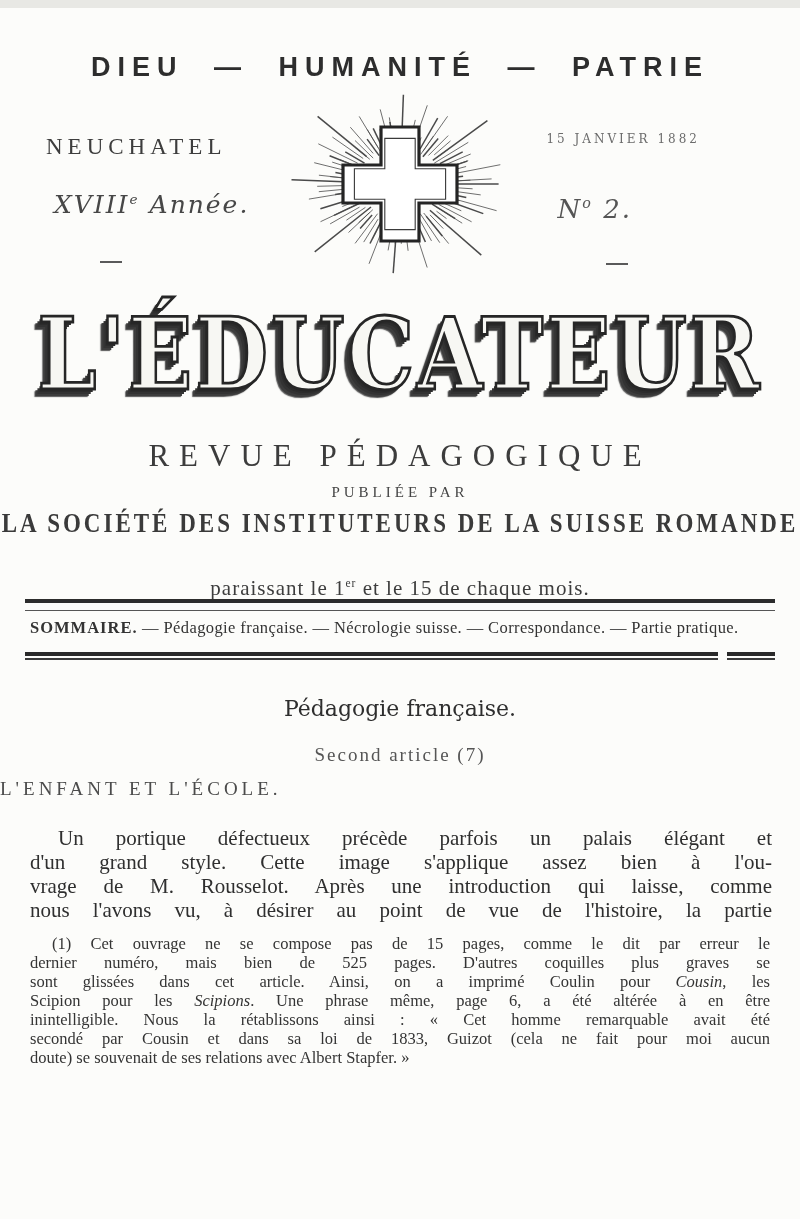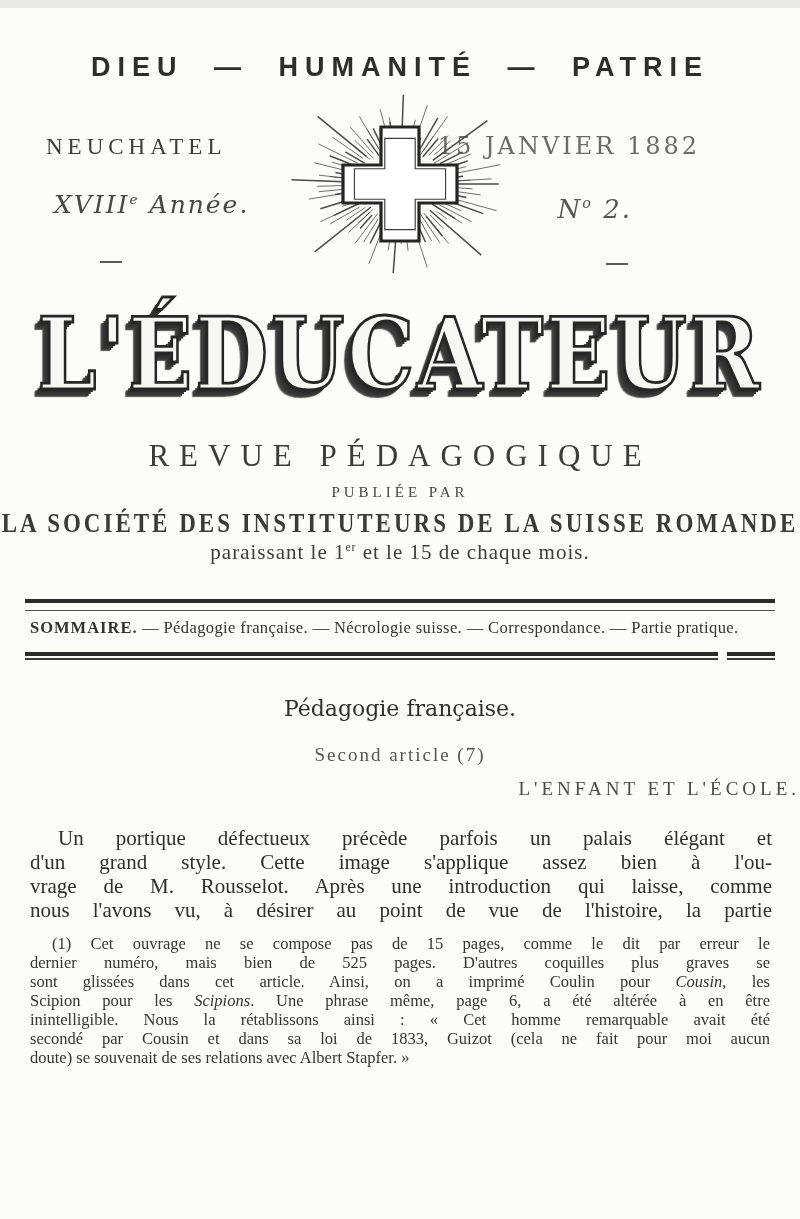"15 JANVIER 1882" .issue-date { font-size: 24px -> 12px }
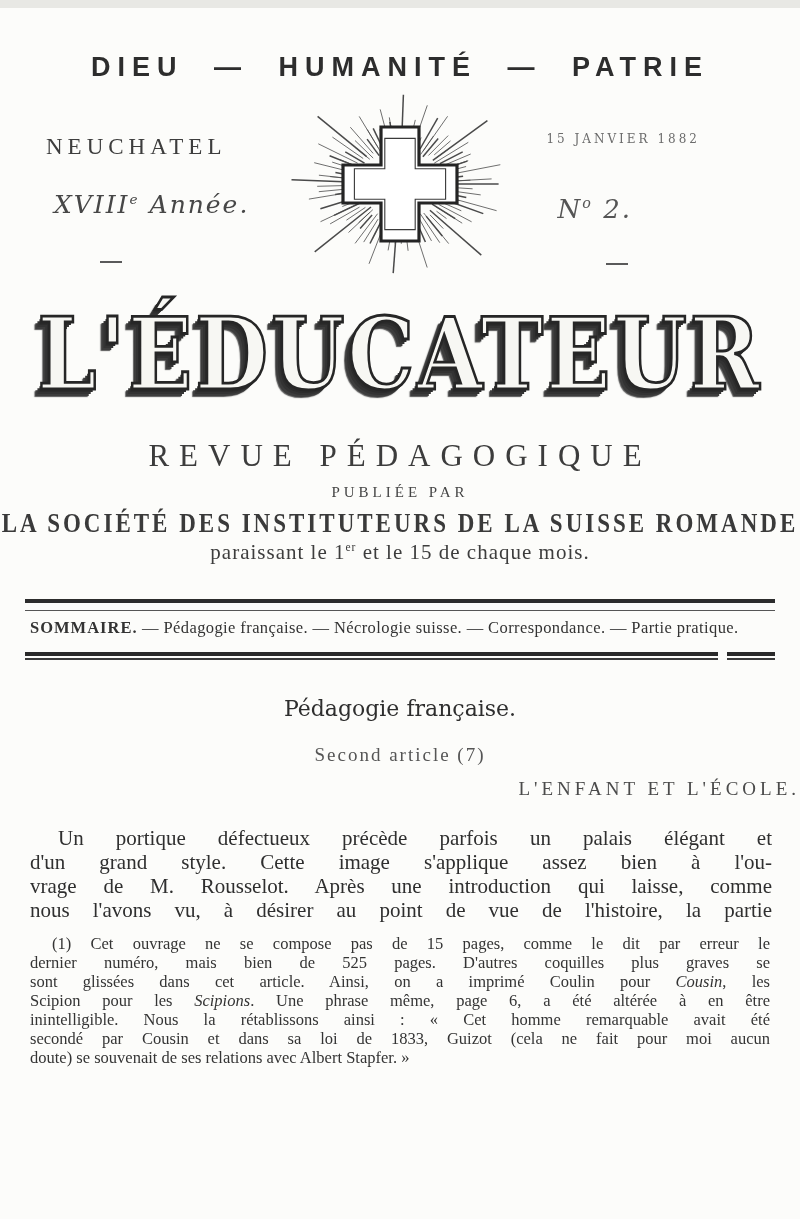"paraissant le 1er et le" .frequency { top: 532px -> 568px }
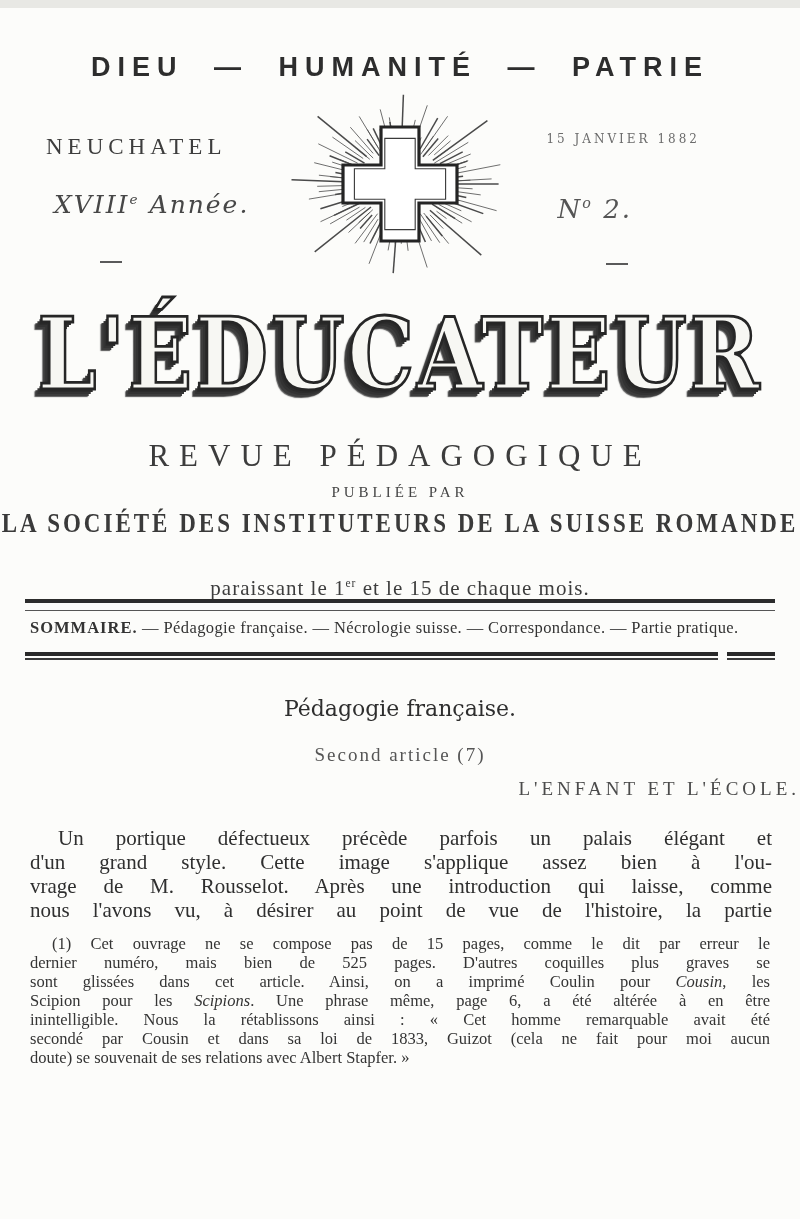"L'ENFANT ET L'ÉCOLE." .art-sec { text-align: right -> left }
